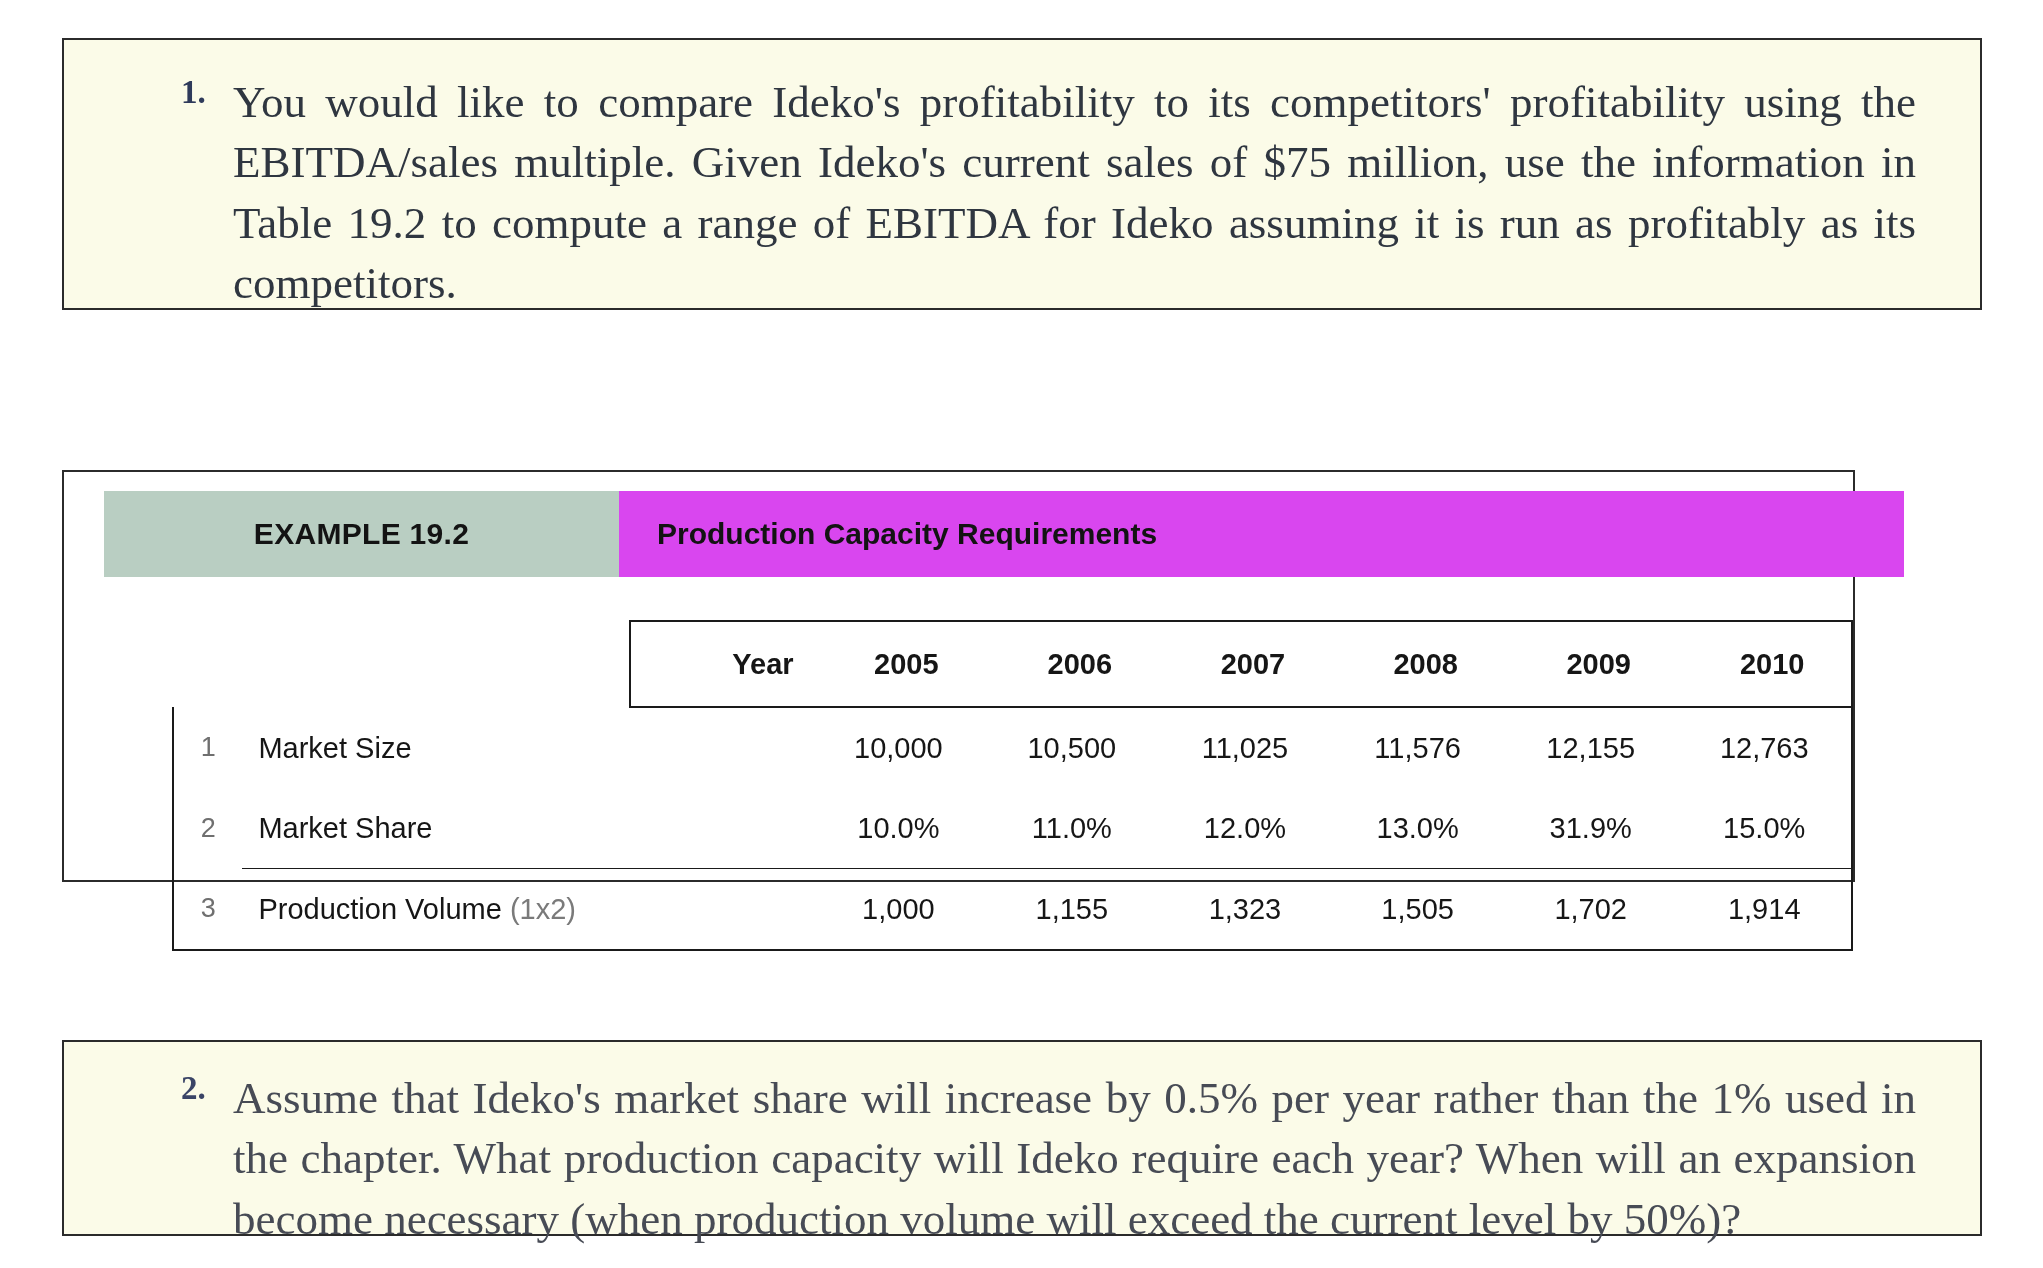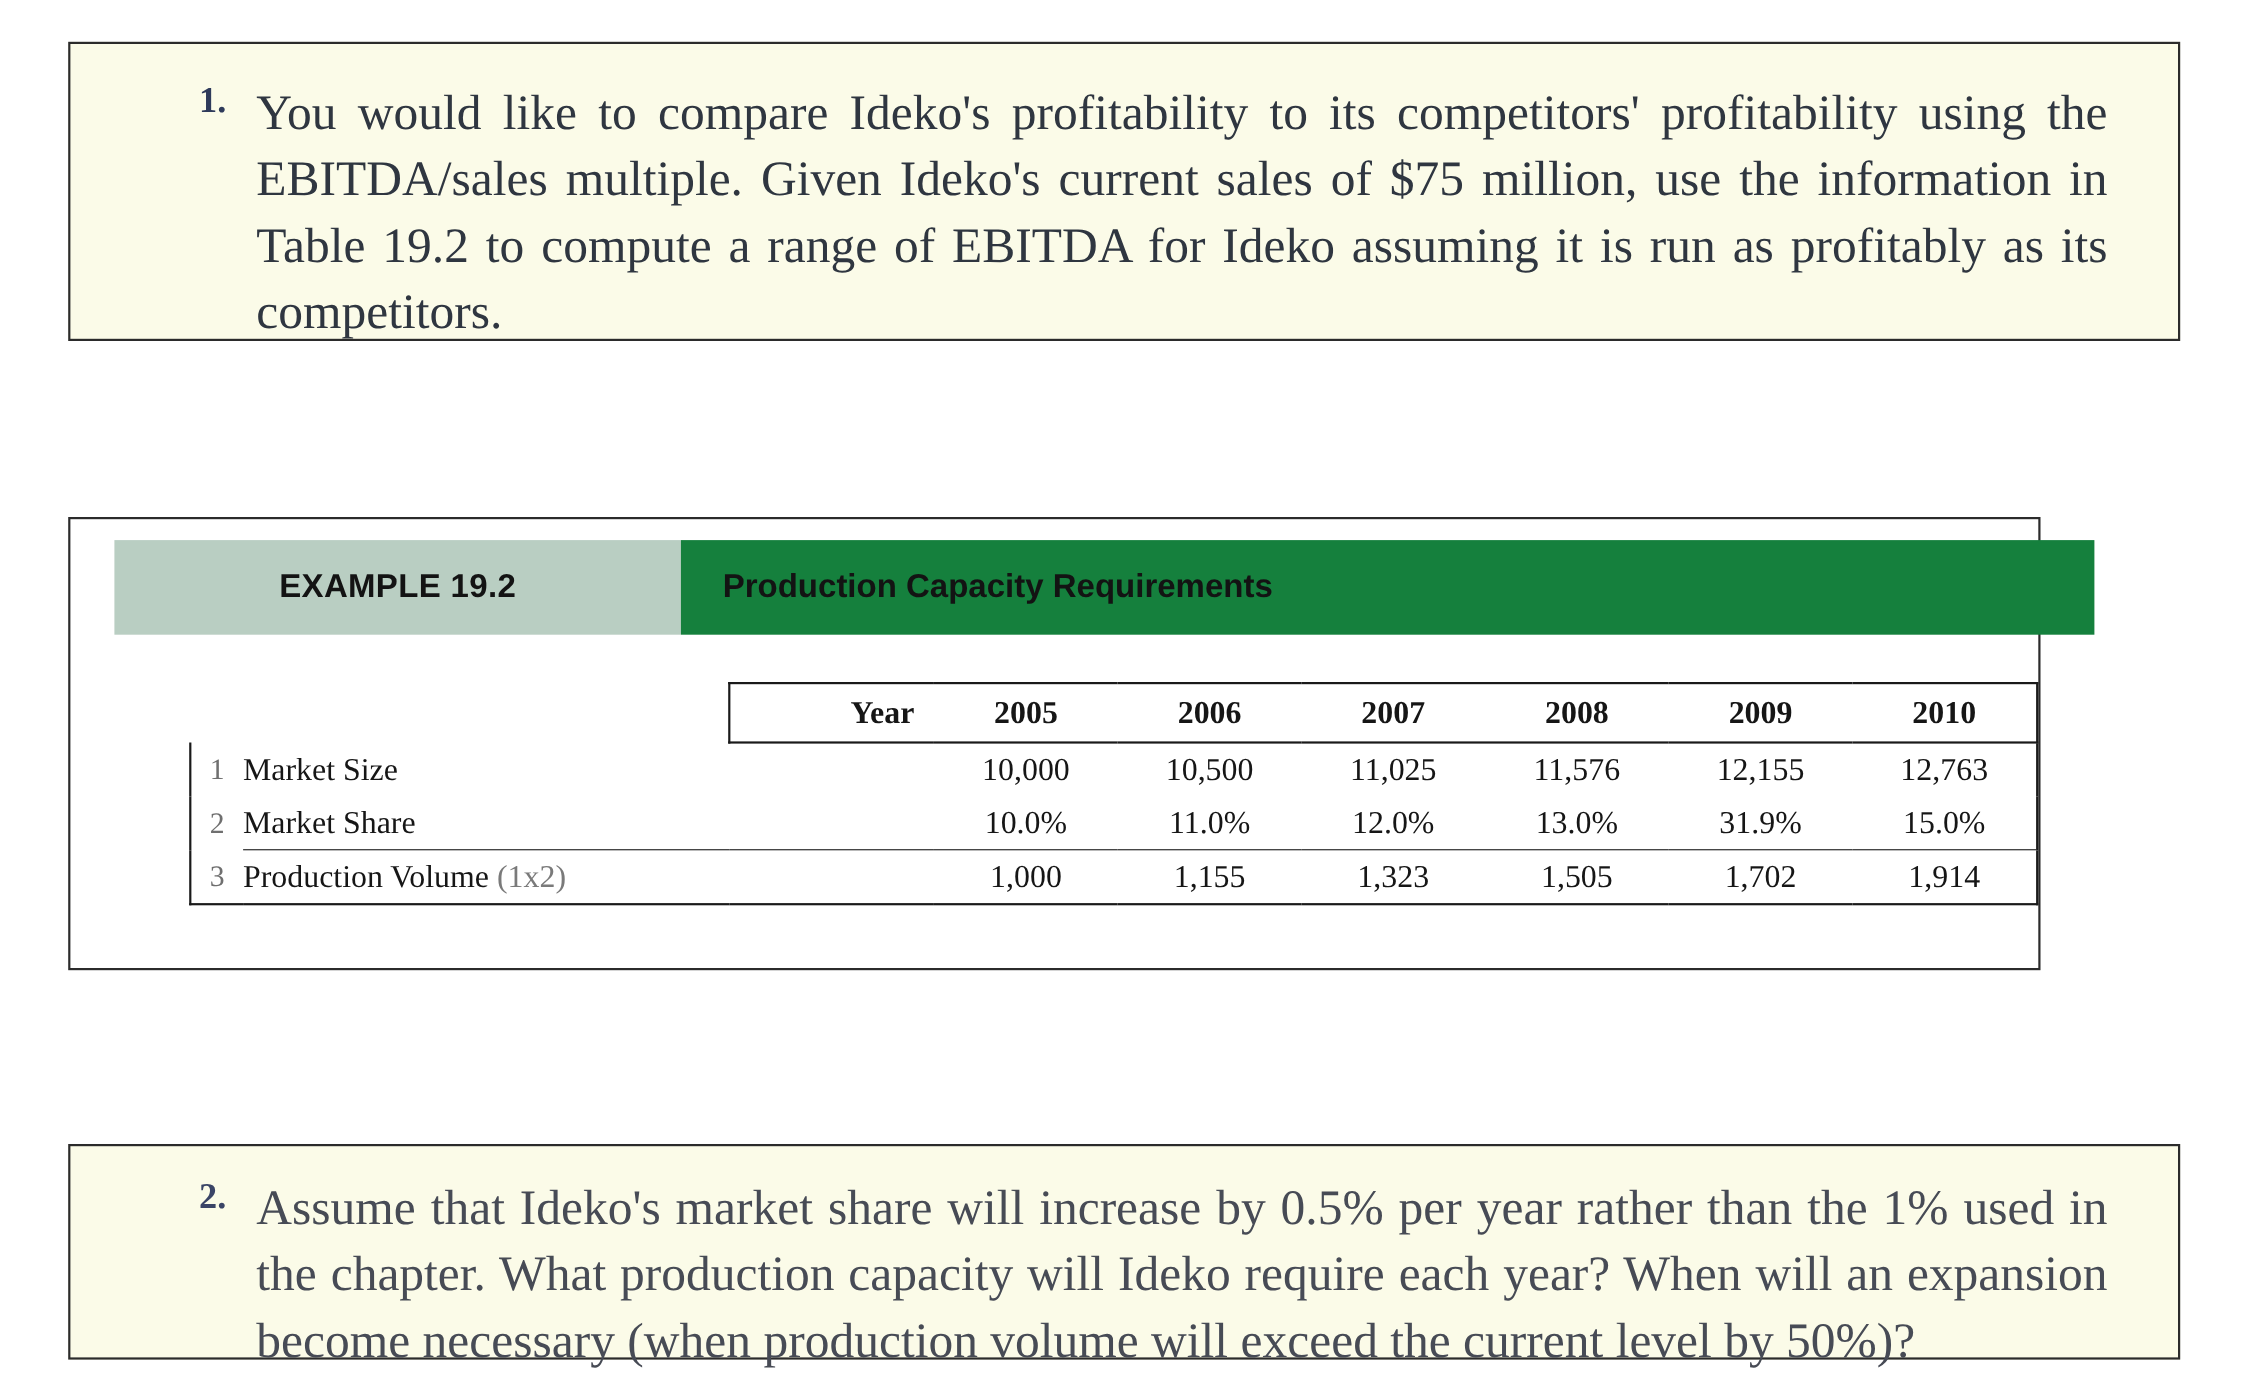"Production Capacity Requirements" .example-title { background: #15803d -> #d946ef }
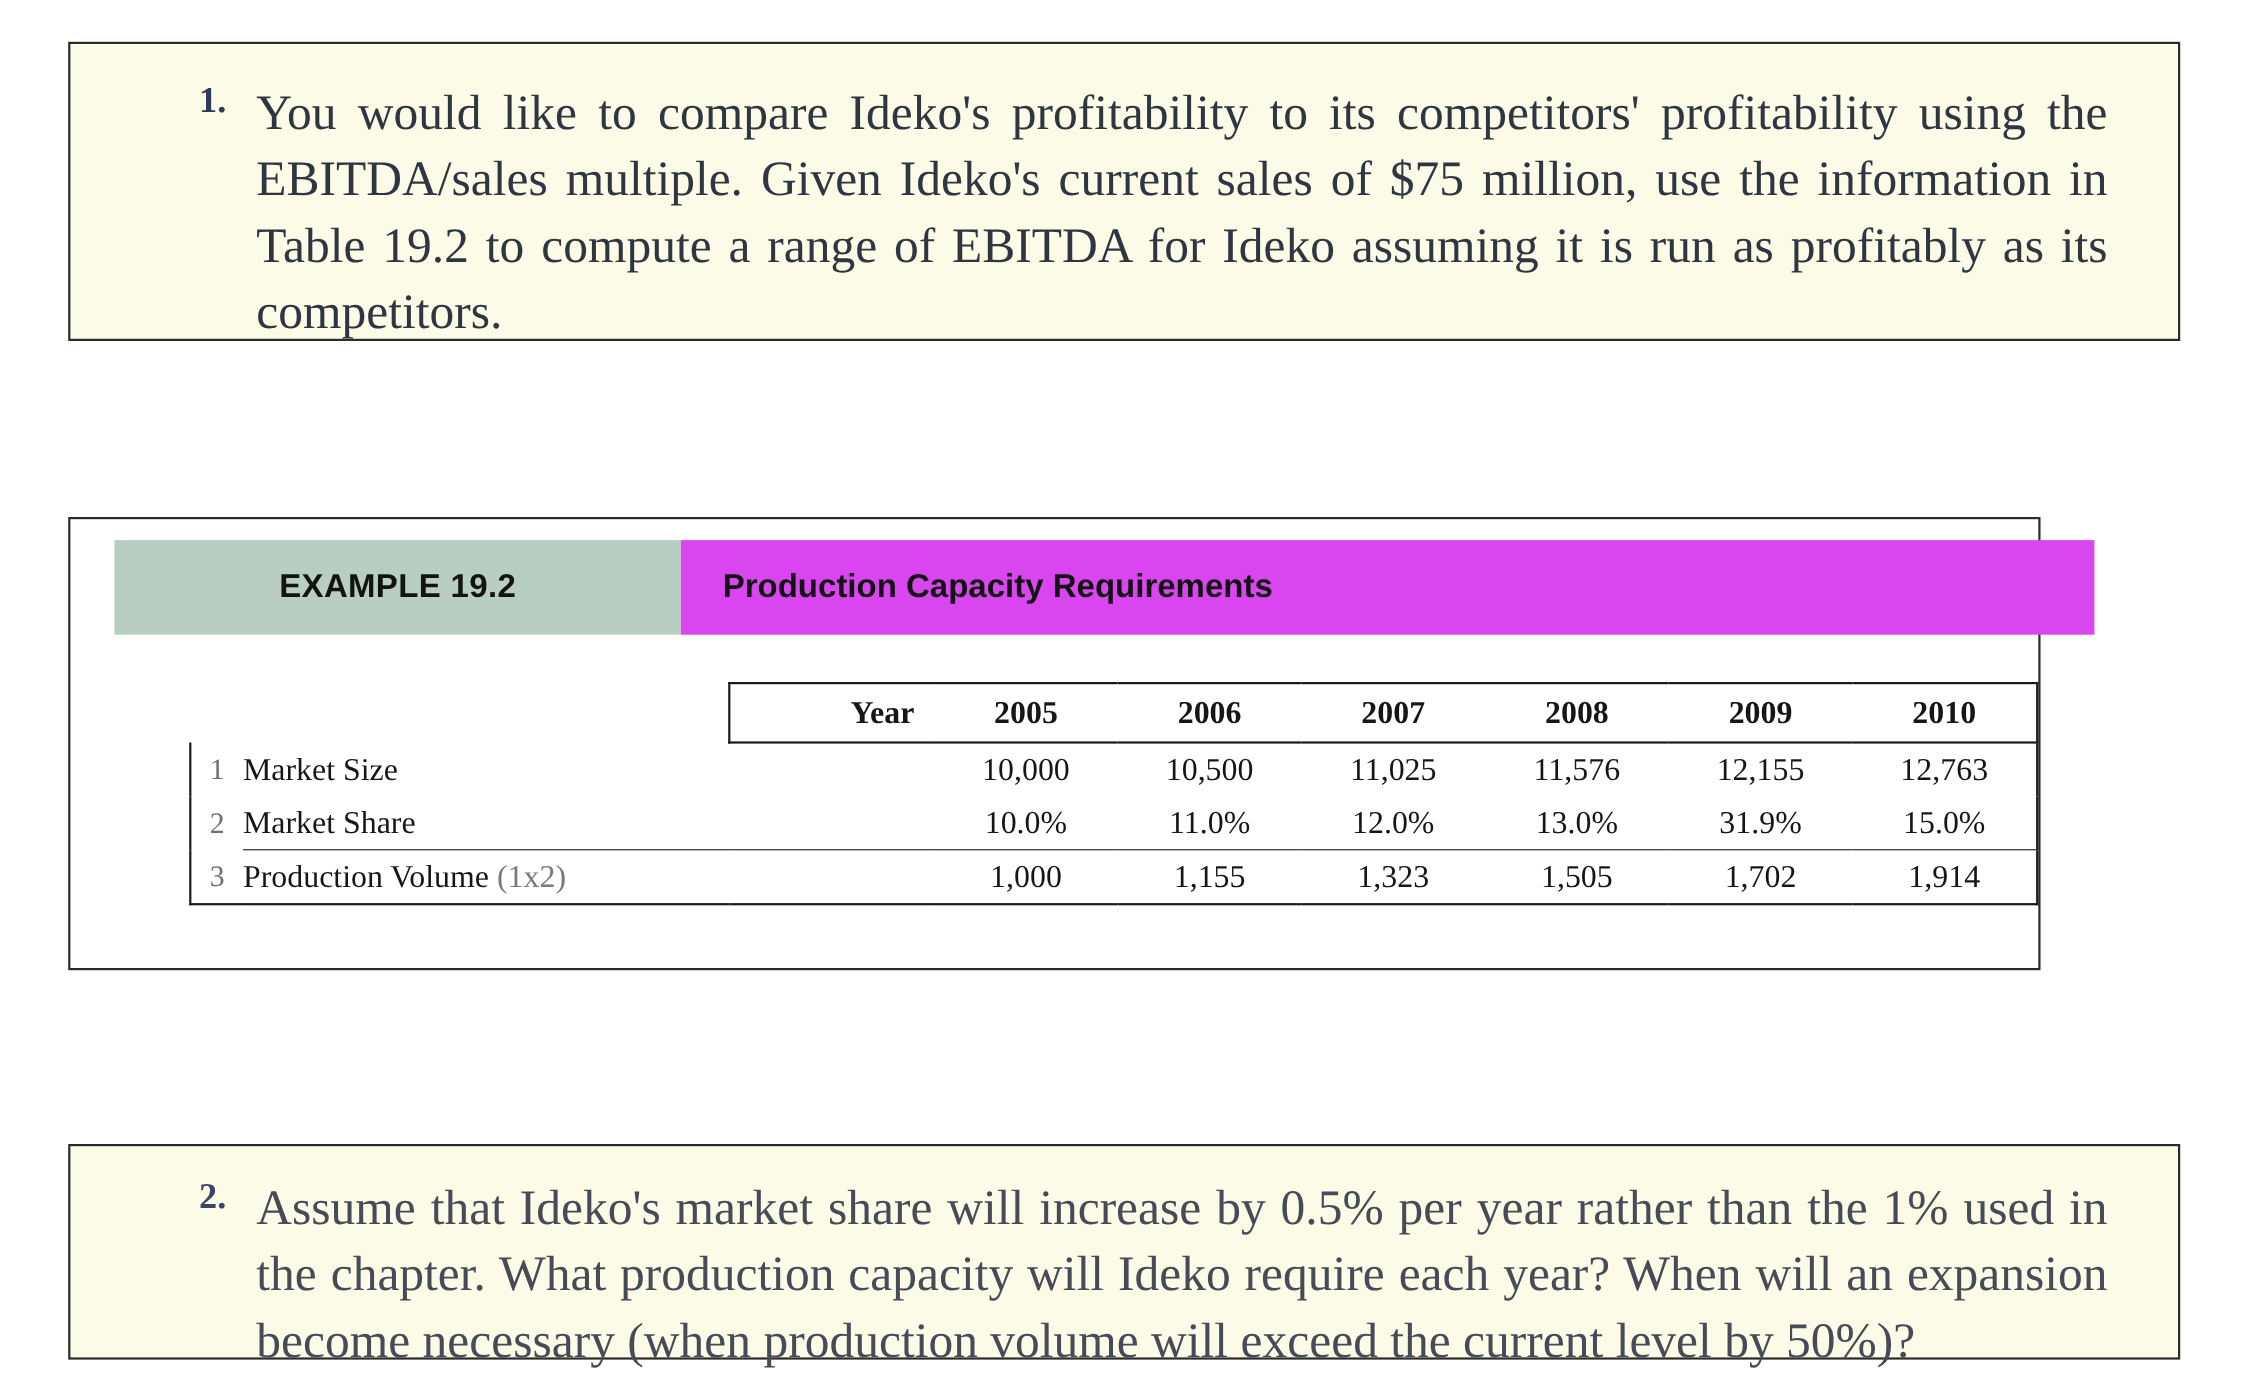"Year" .cap-table td, .cap-table th { font-family: Liberation Serif, serif -> none; padding: 0 -> 16px }
